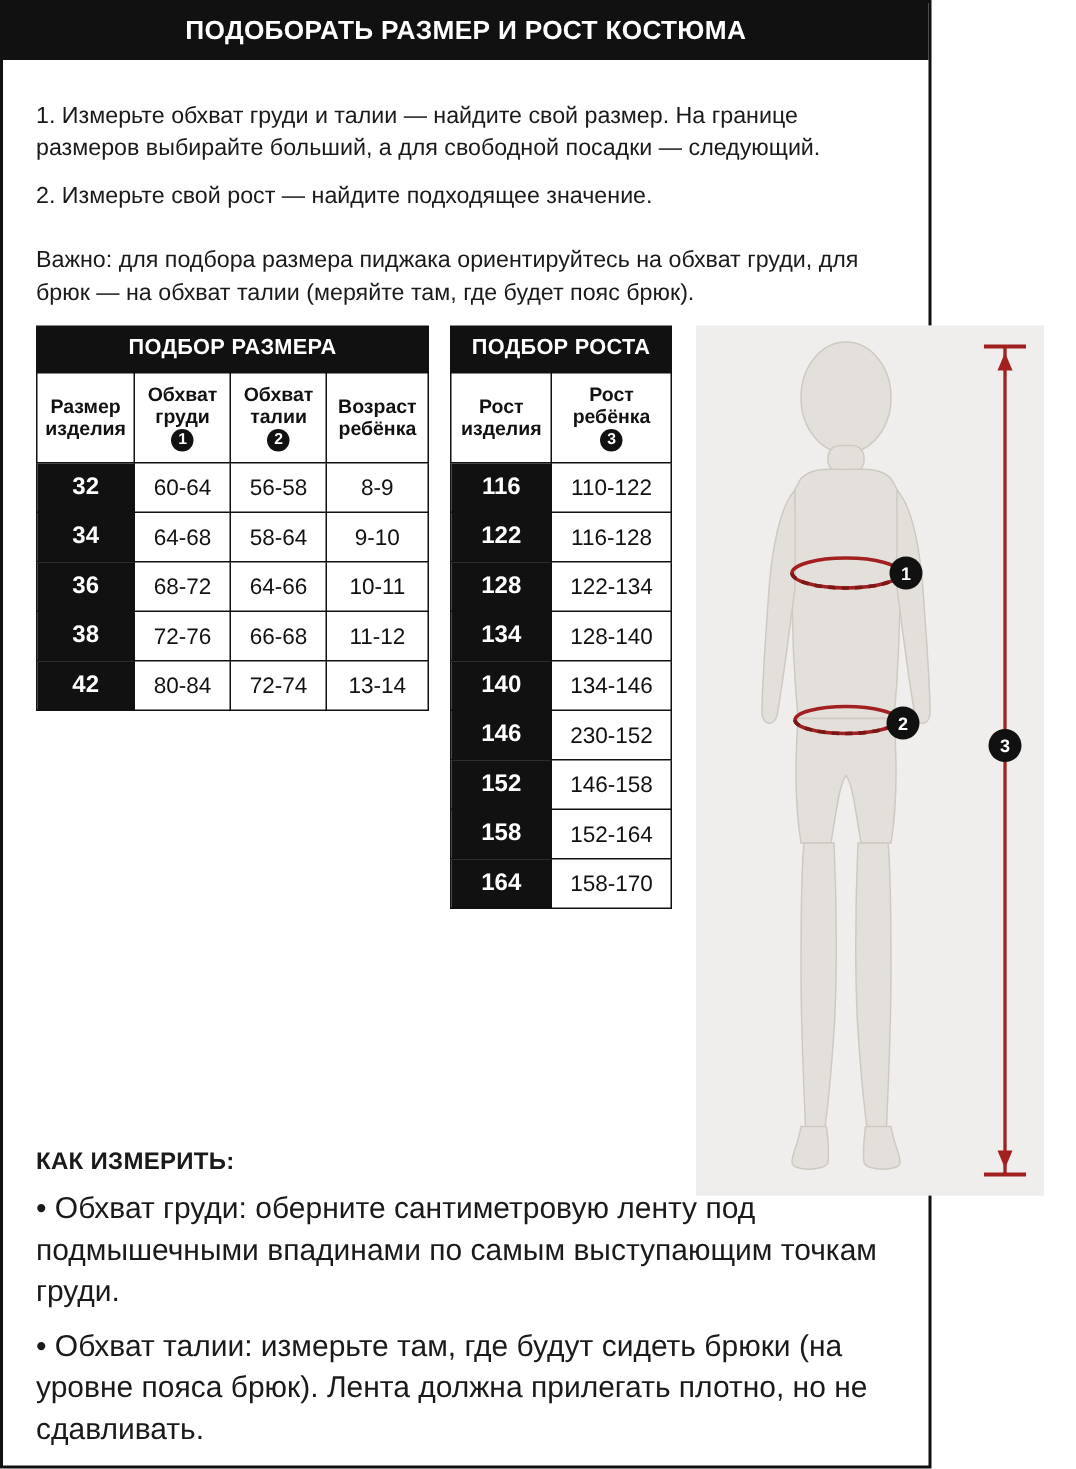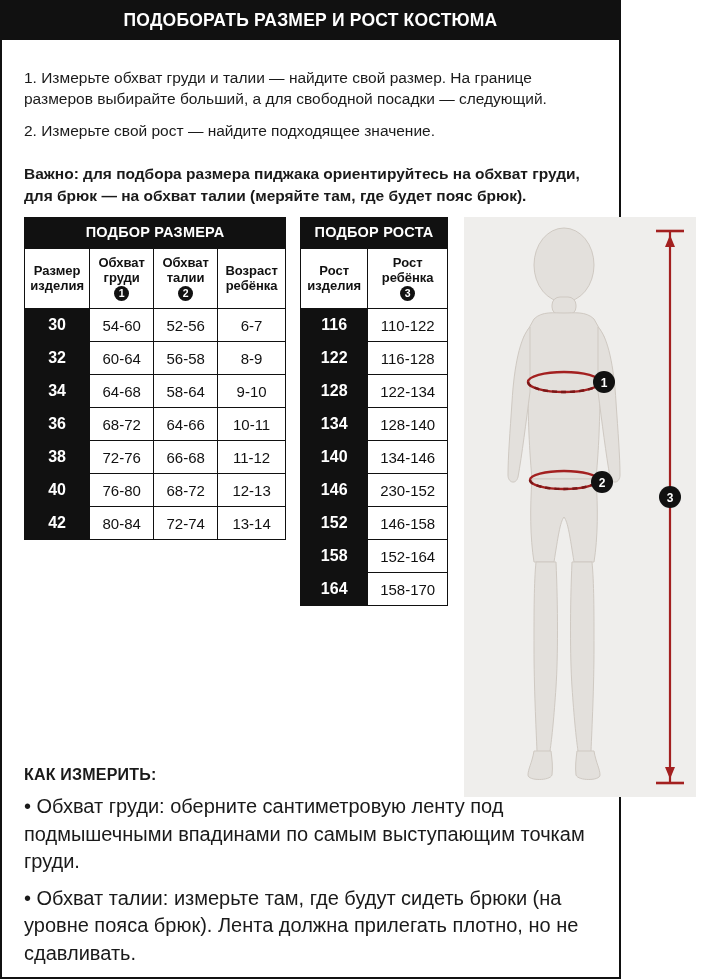"Важно: для подбора размера пиджака" .intro p.bold { font-weight: bold -> normal }
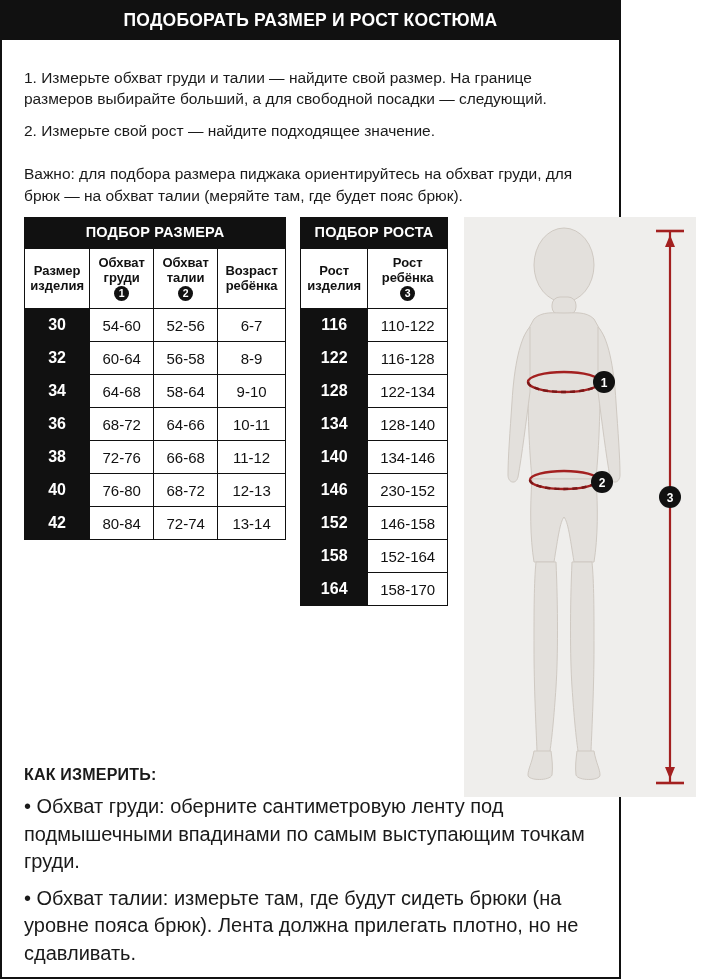"30" tr { html: <tr> <td>30</td> <td>54-60</td> <td>52-56</td> <td>6-7</td> </tr> -> none }
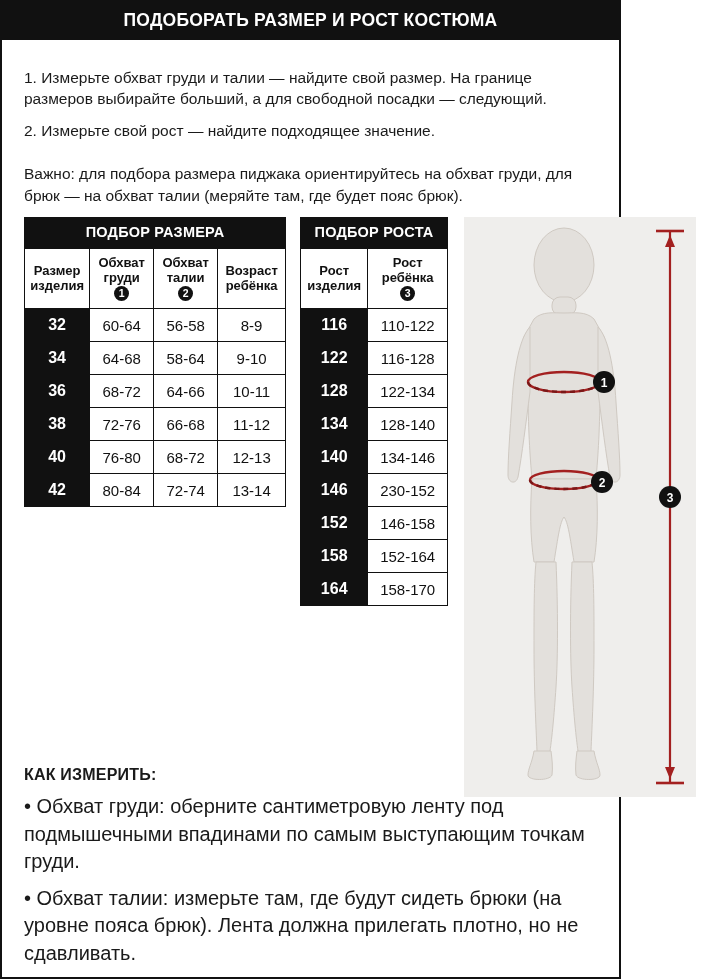"40" tr { html: <tr> <td>40</td> <td>76-80</td> <td>68-72</td> <td>12-13</td> </tr> -> none }
